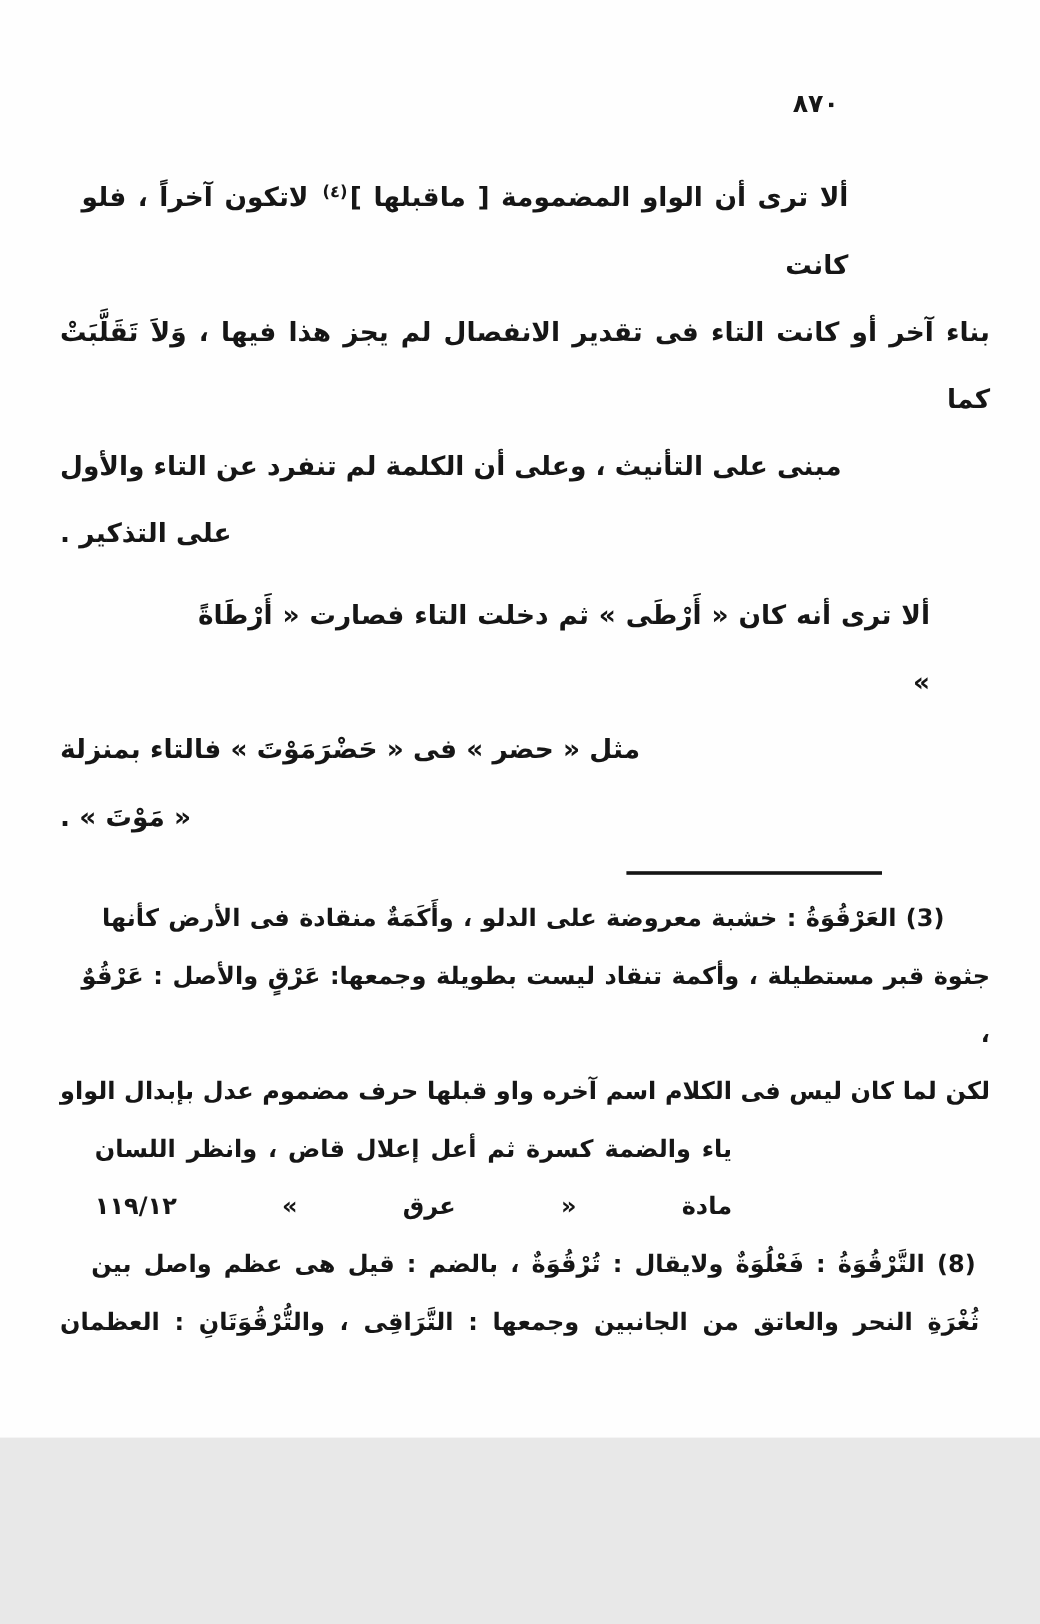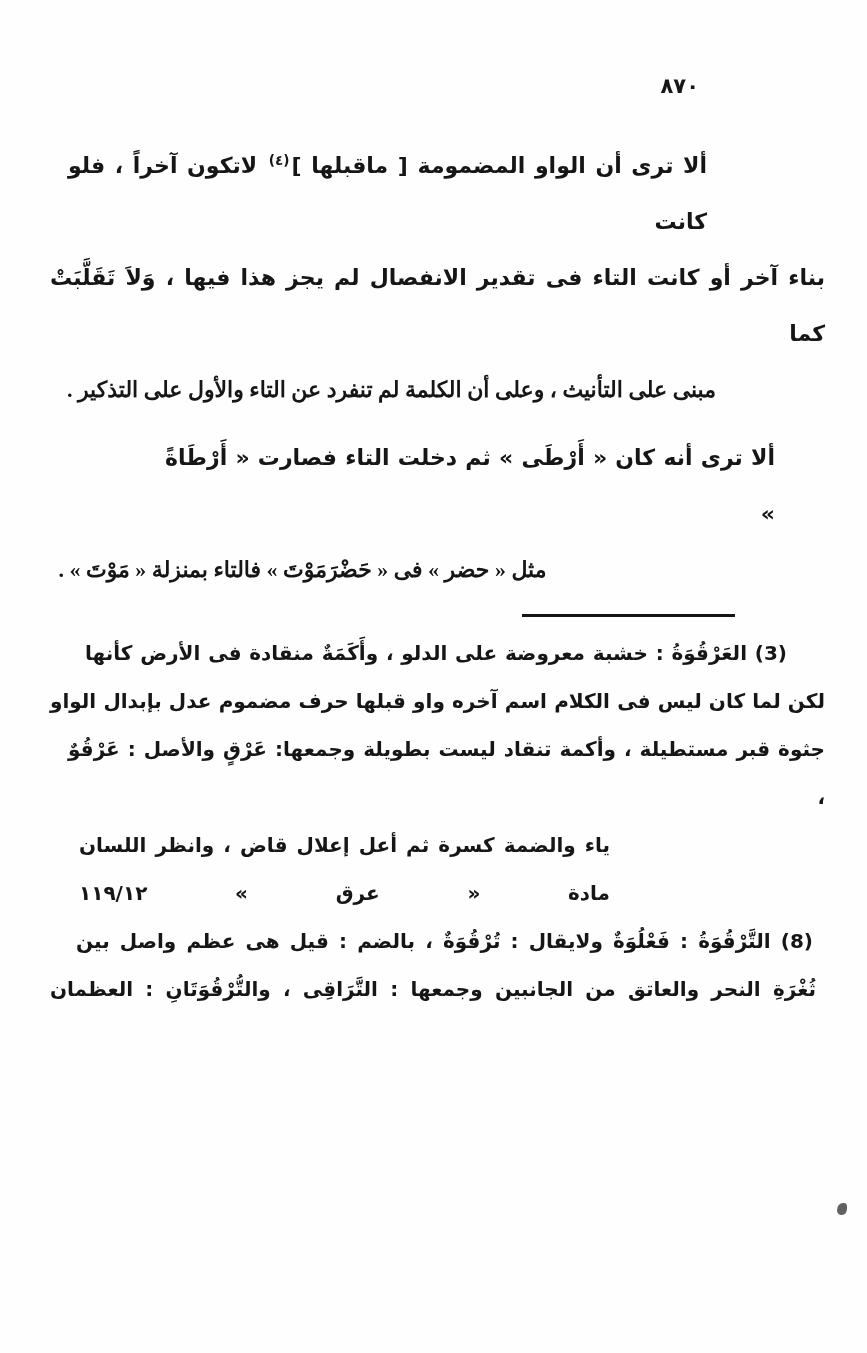"٨٧٠" .page { height: 1353px -> 1198px }
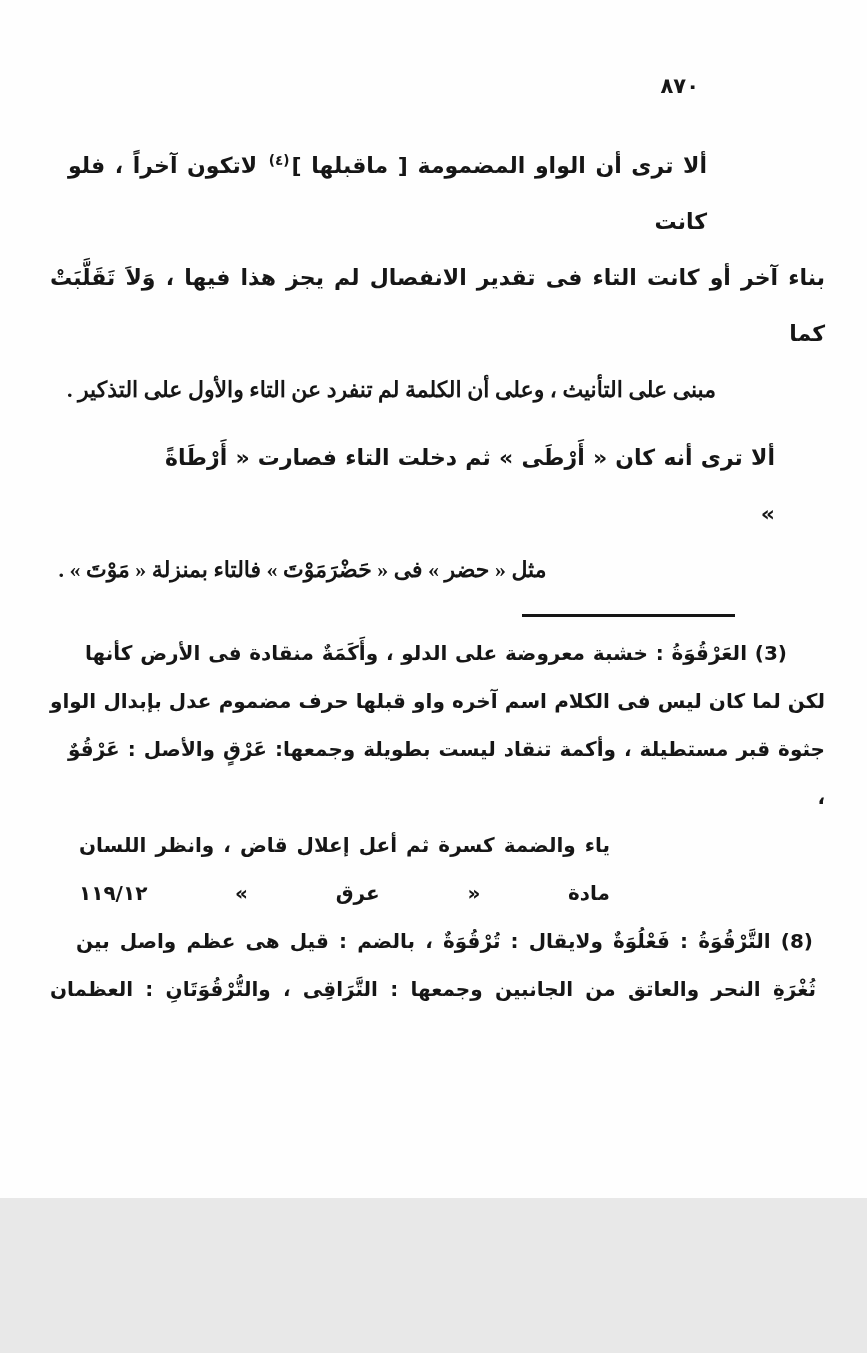"مبنى على التأنيث ، وعلى" .r { font-family: Liberation Serif, serif -> none; text-align: center -> left }
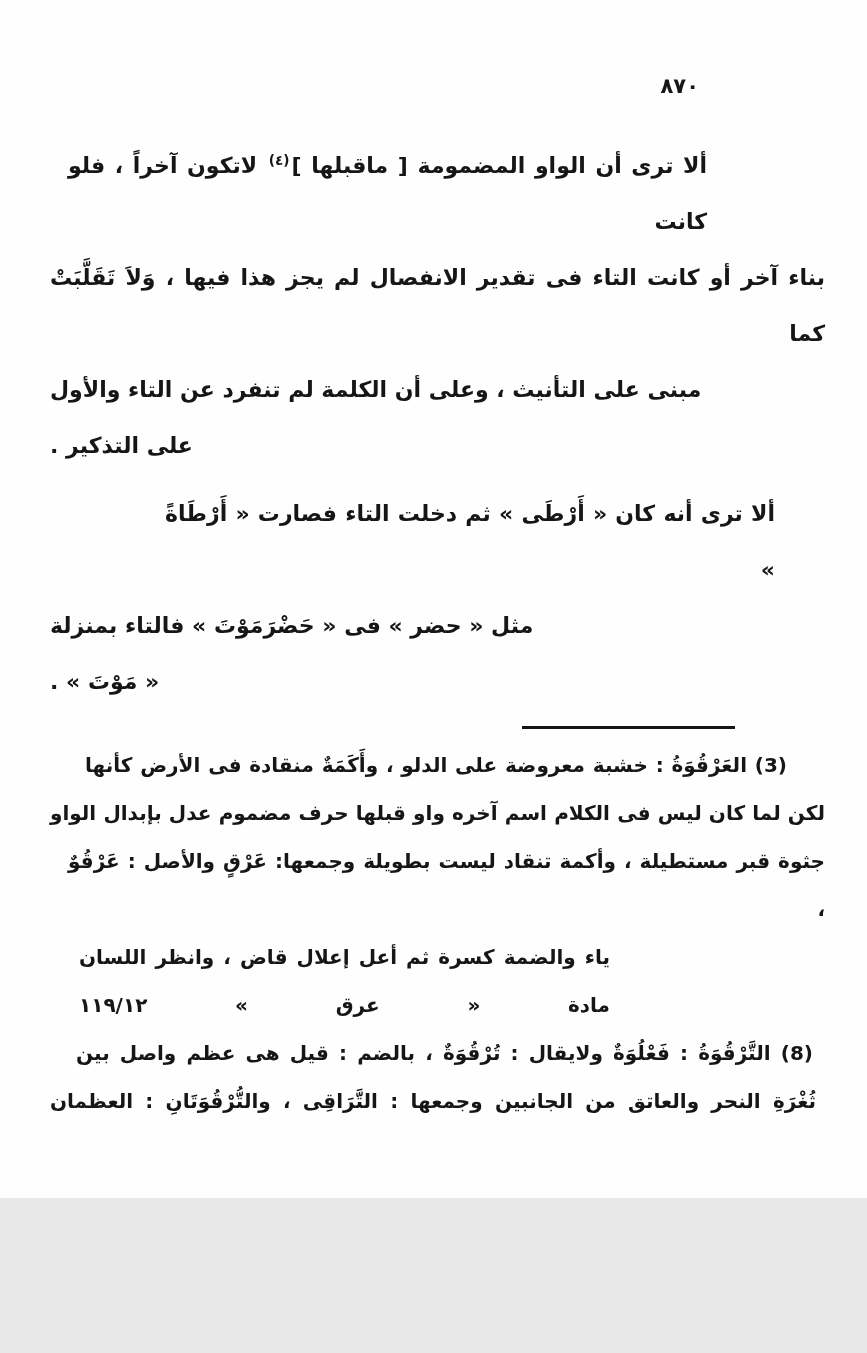"لكن لما كان ليس فى" div.fn-line { order: before "جثوة قبر مستطيلة ، وأكمة" -> after "جثوة قبر مستطيلة ، وأكمة" }
